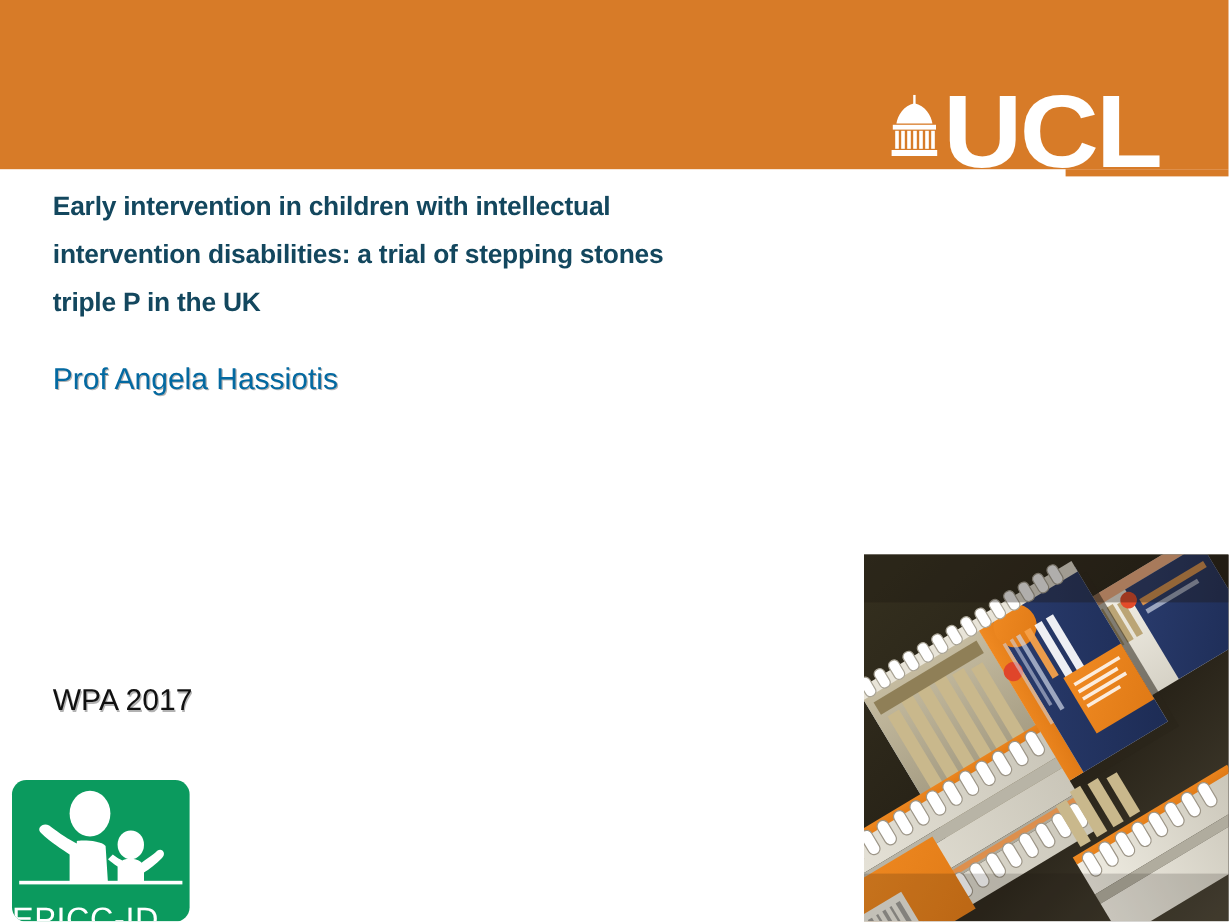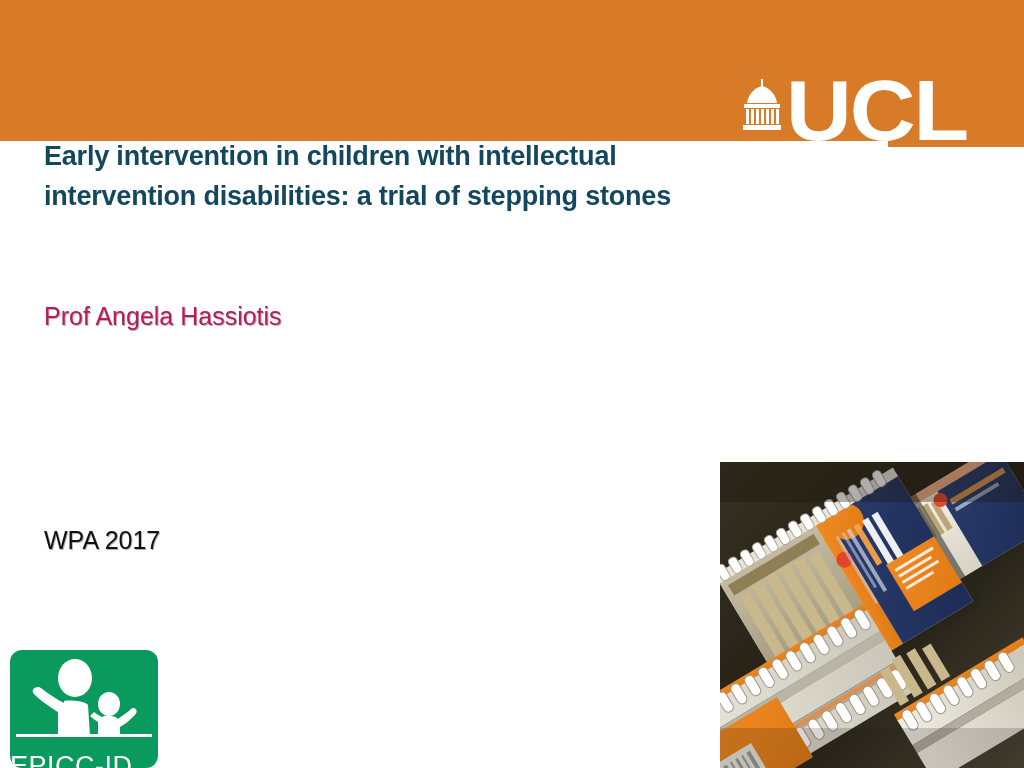"Early intervention in children with" .title { font-size: 27px -> 22px; top: 136px -> 152px }
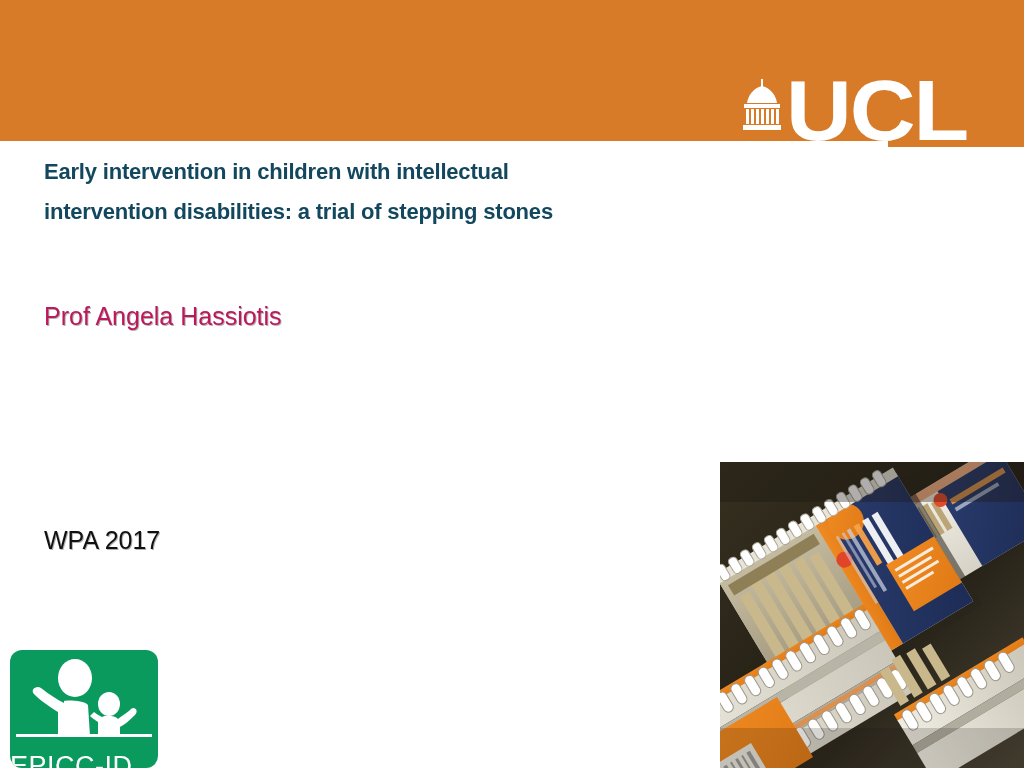"triple P in the UK" div { html: none -> <div>triple P in the UK</div> }
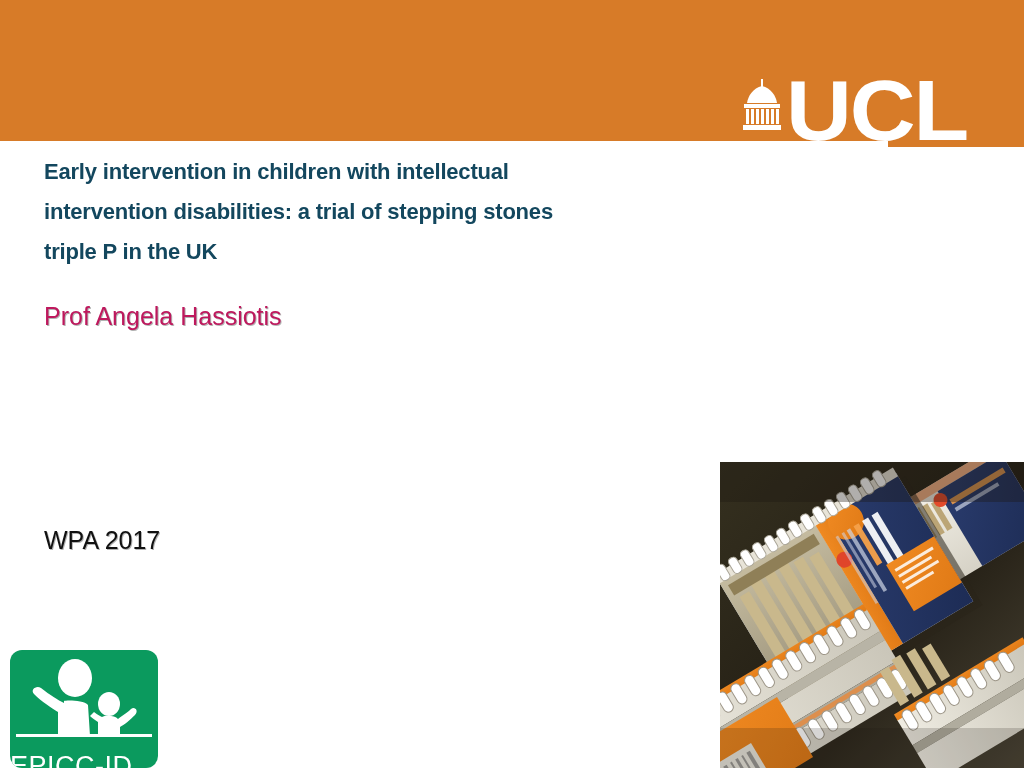"Prof Angela Hassiotis" .author-block { color: #be185d -> #0369a1 }
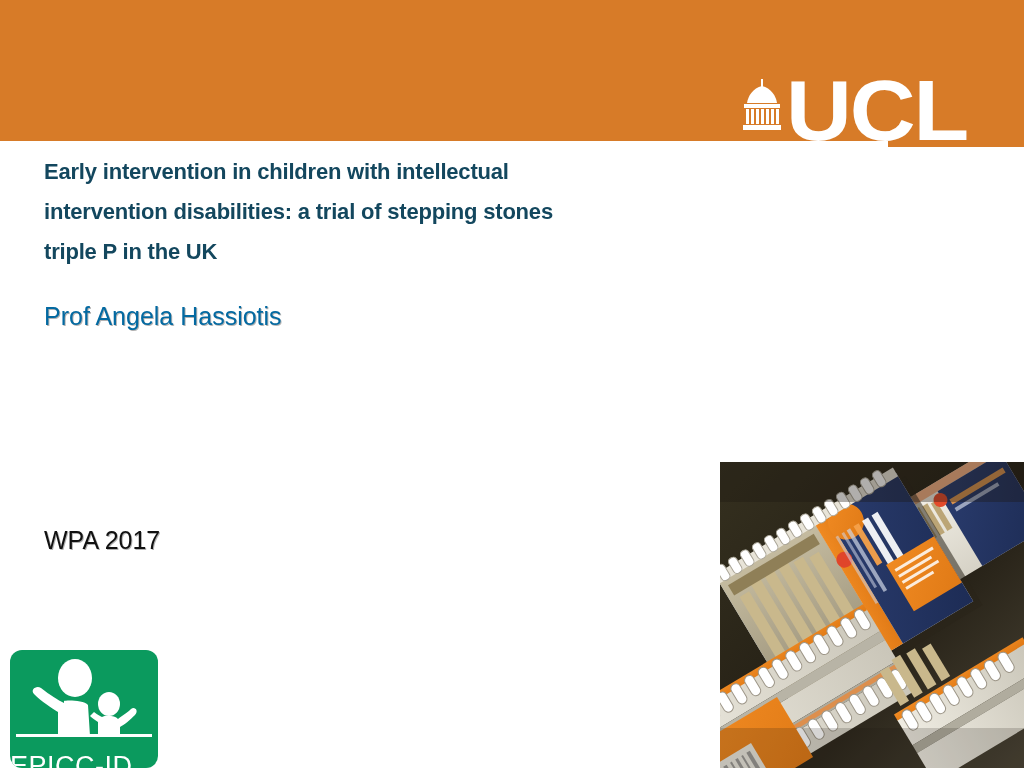"WPA 2017" .conference-block .line-shadow { margin-top: none -> 44px }
